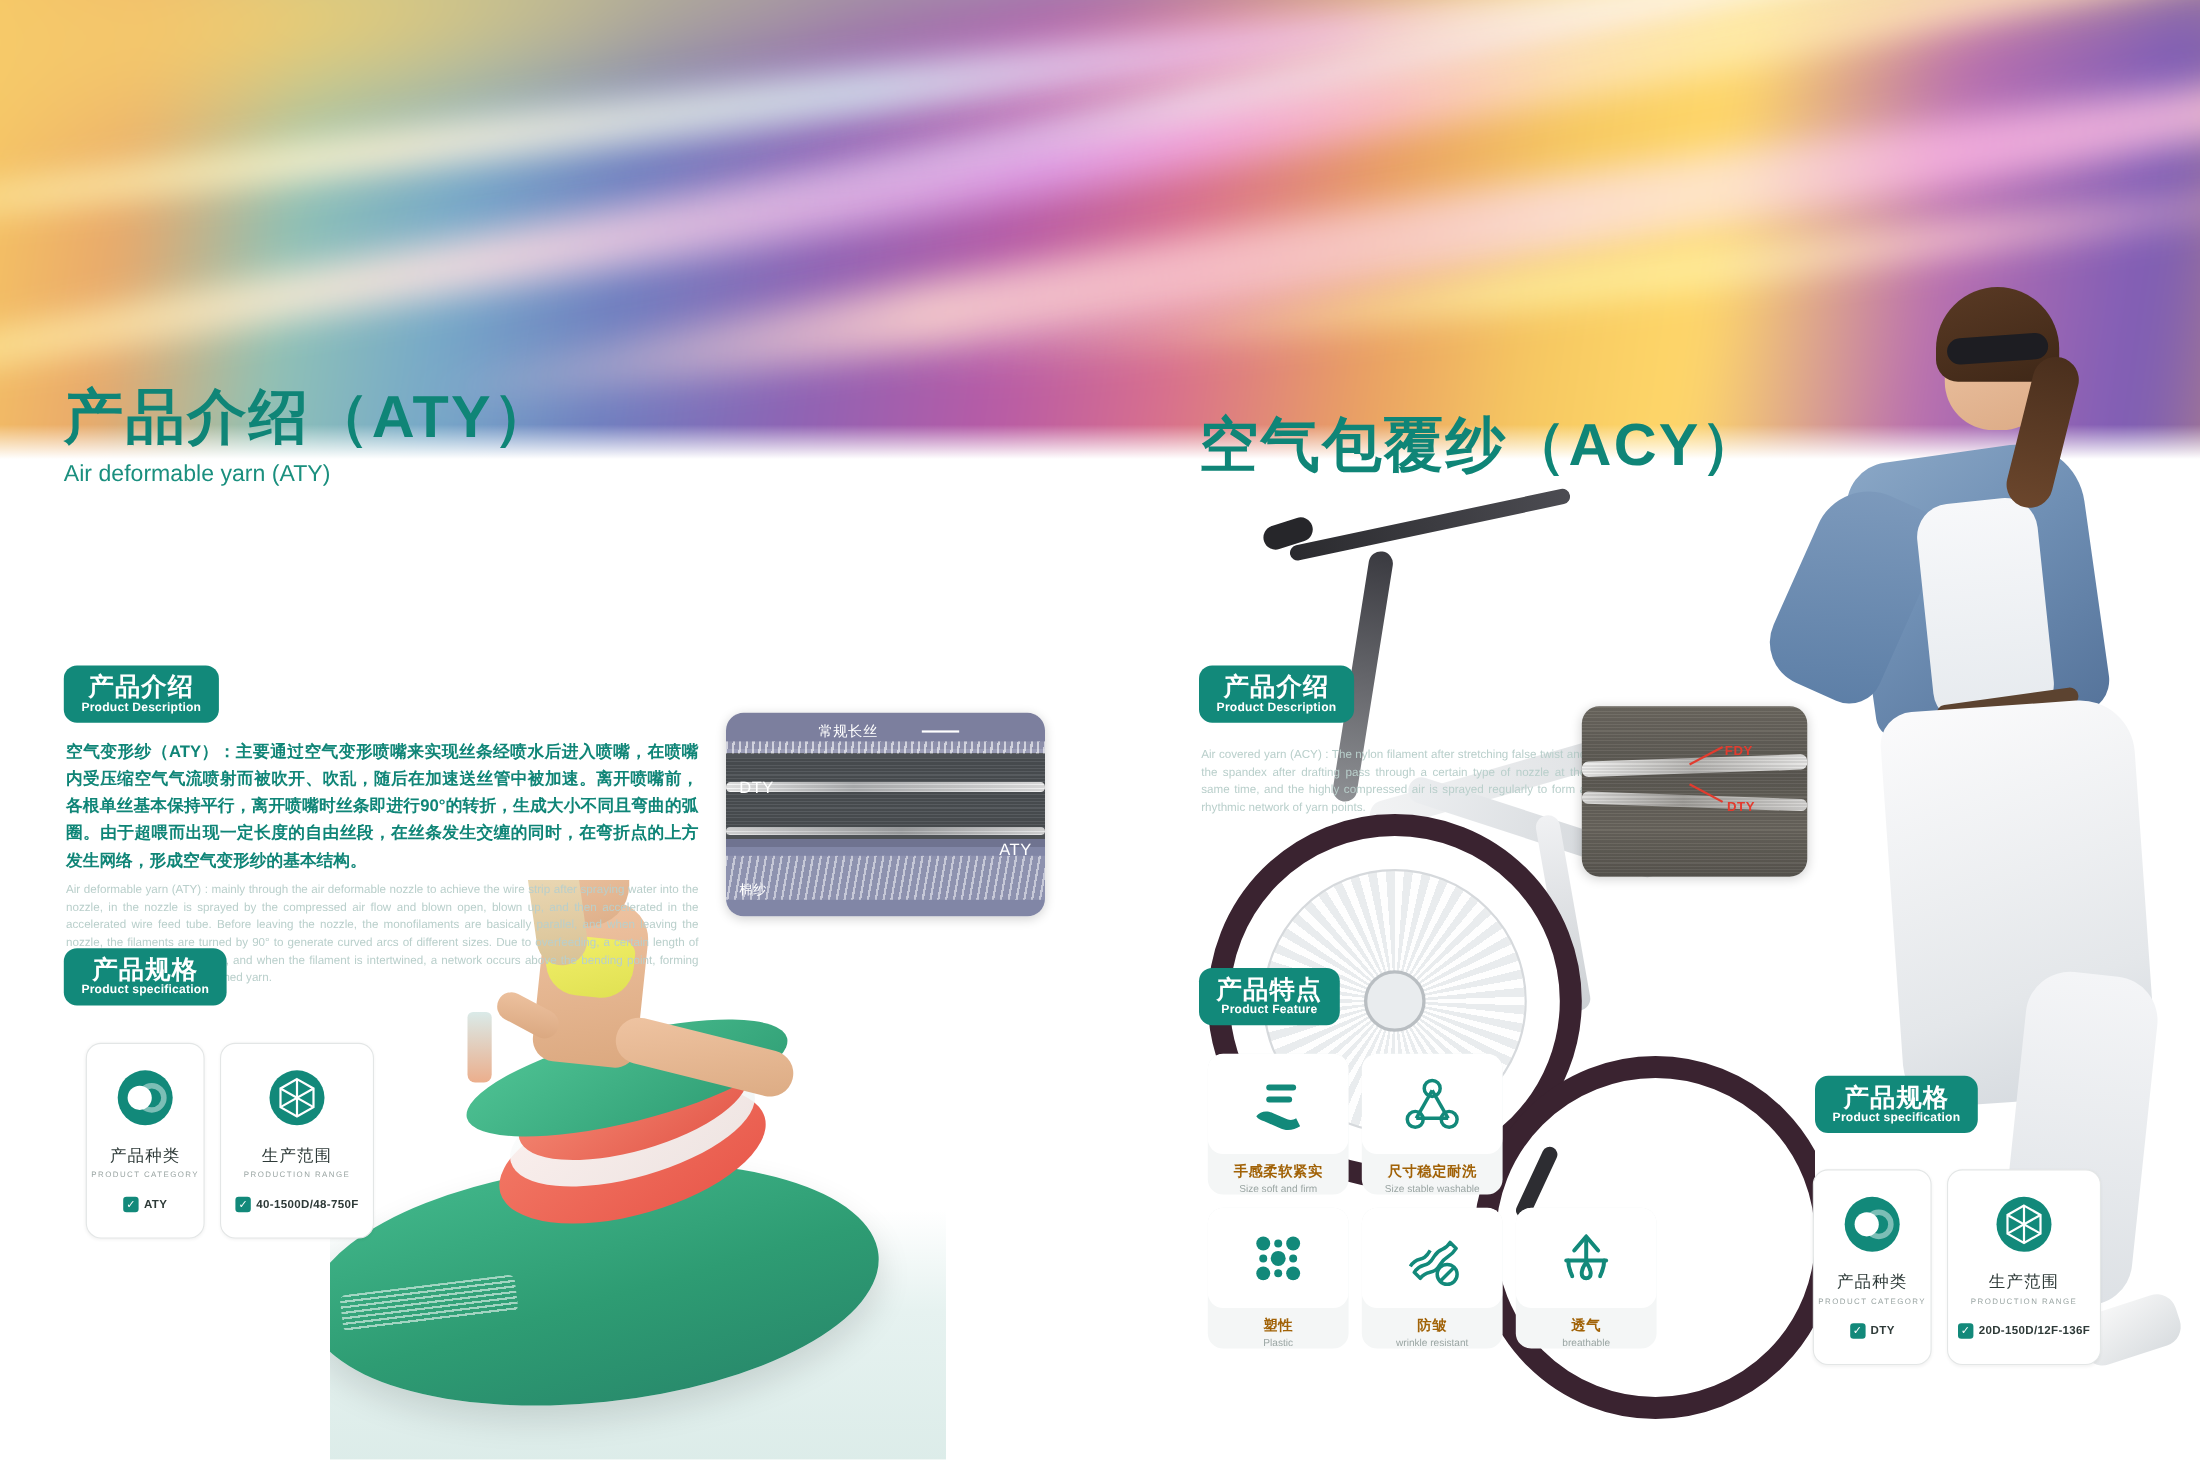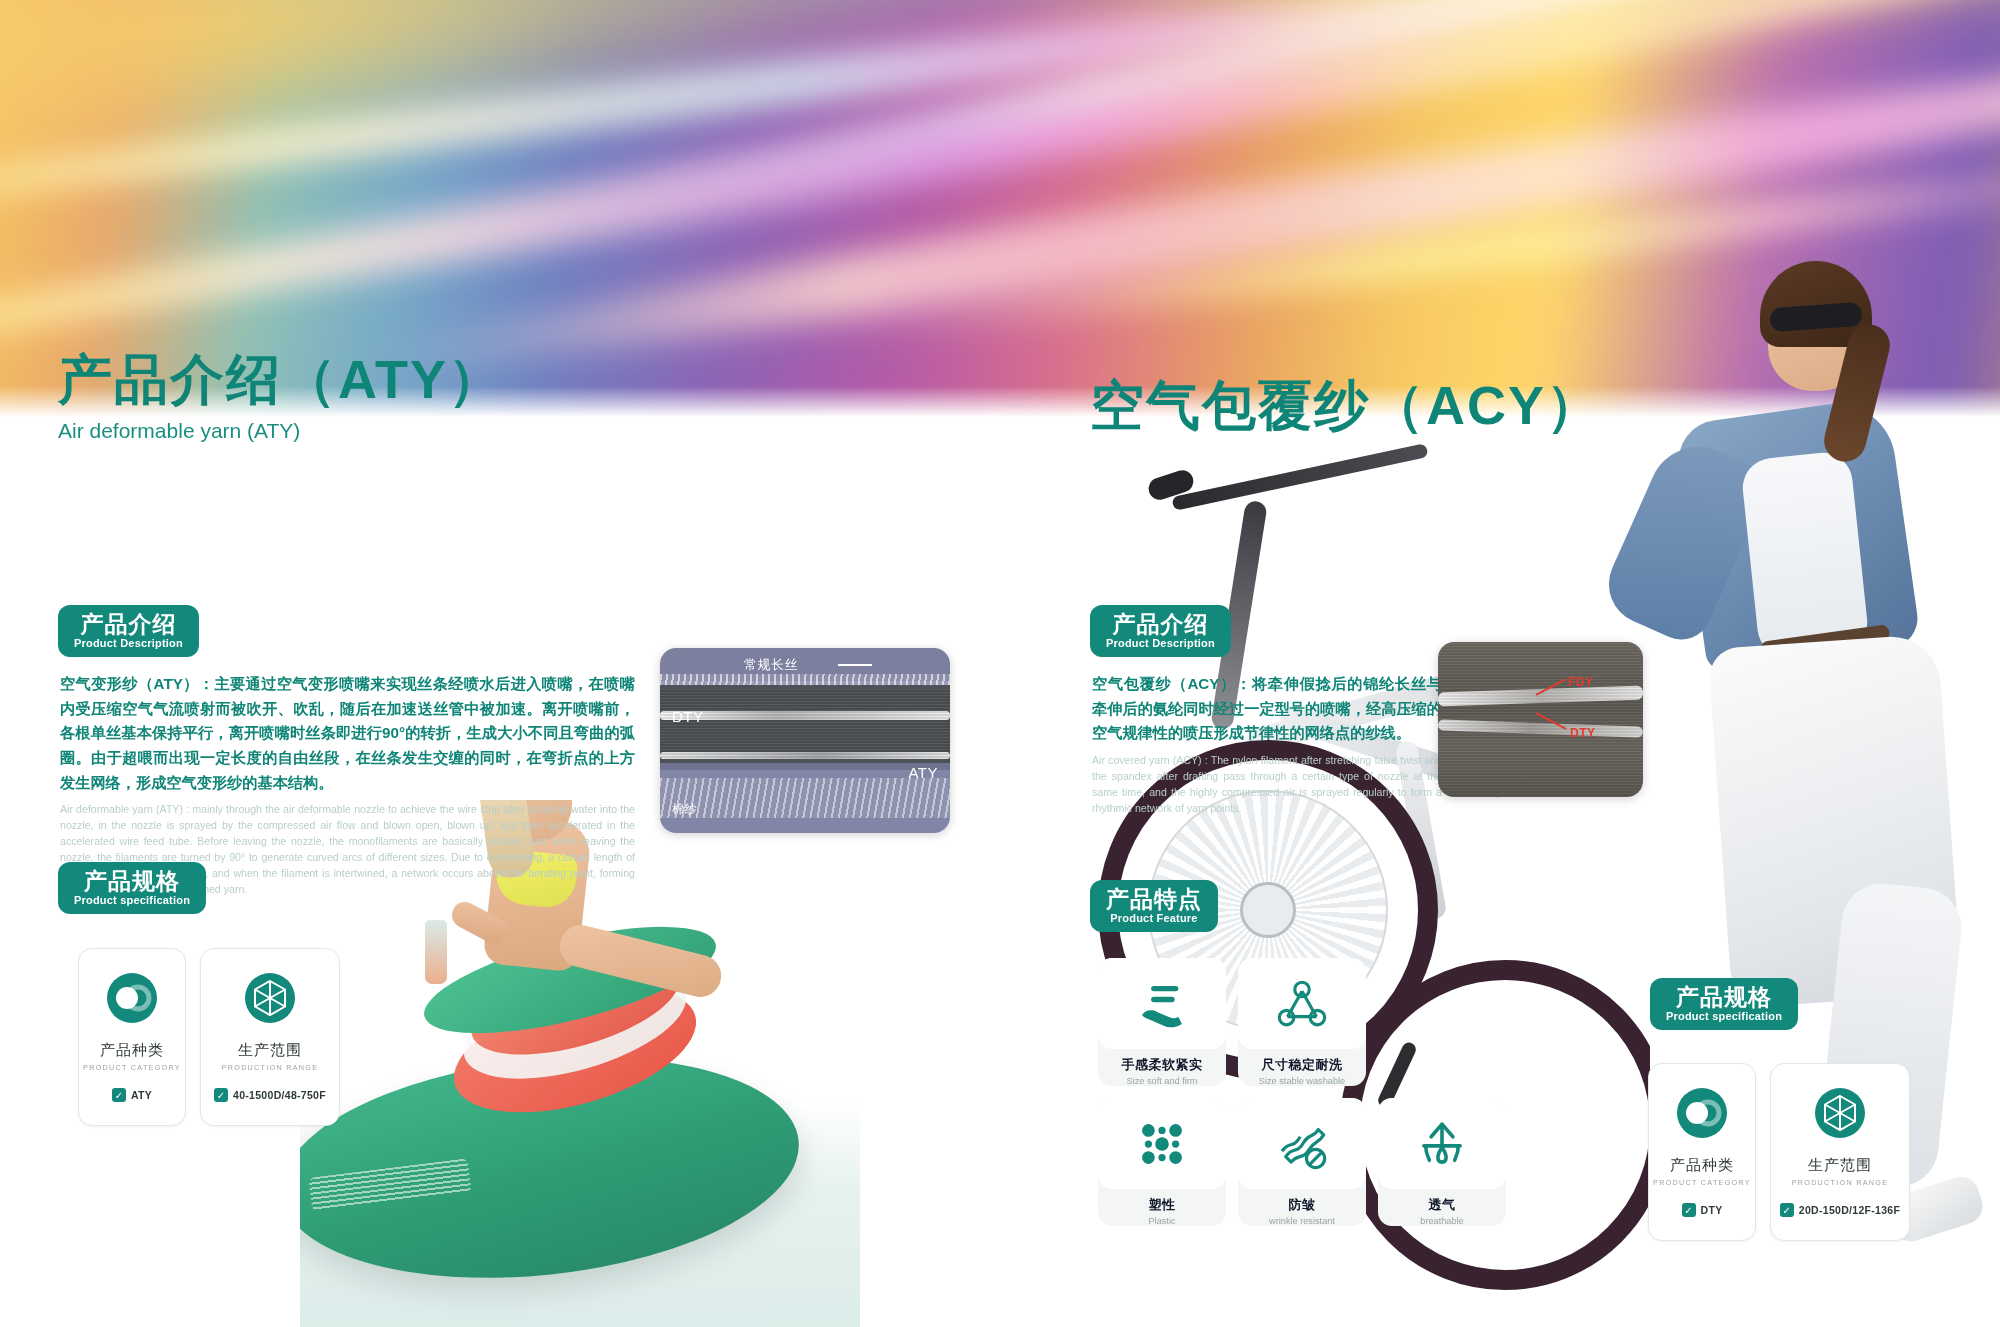"空气包覆纱（ACY）：将牵伸假捻后的锦纶长丝与牵伸后的氨纶同时经过一定型号的喷嘴" div.body-cn { html: <div>空气包覆纱（ACY）：将牵伸假捻后的锦纶长丝与牵伸后的氨纶同时经过一定型号的喷嘴，经高压缩的空气规律性的喷压形成节律性的网络点的纱线。</div> -> none }
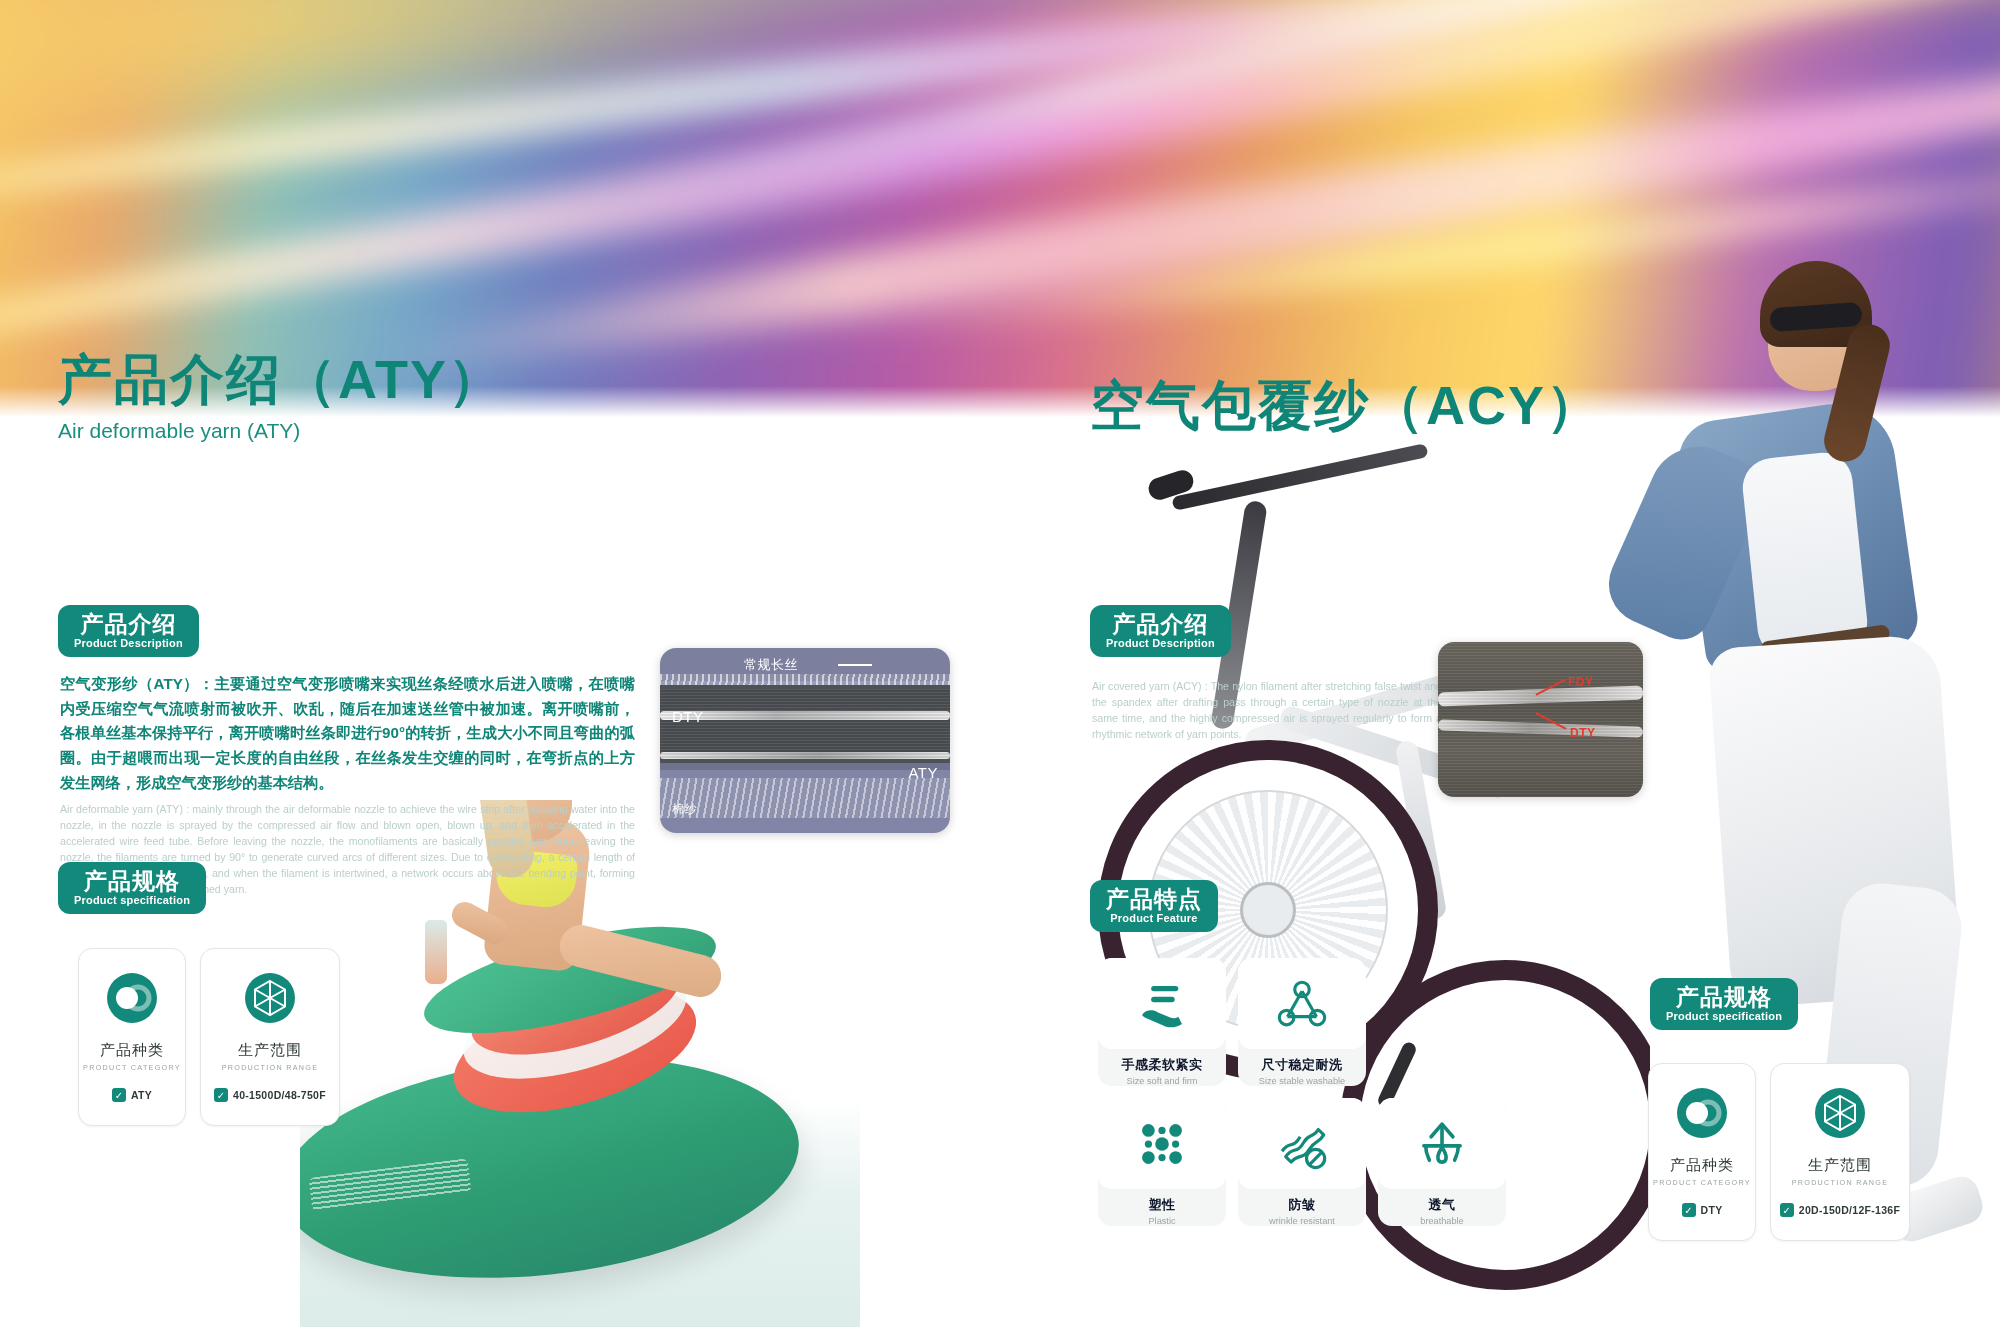"手感柔软紧实" .feat-cn { color: #0f172a -> #a16207 }
